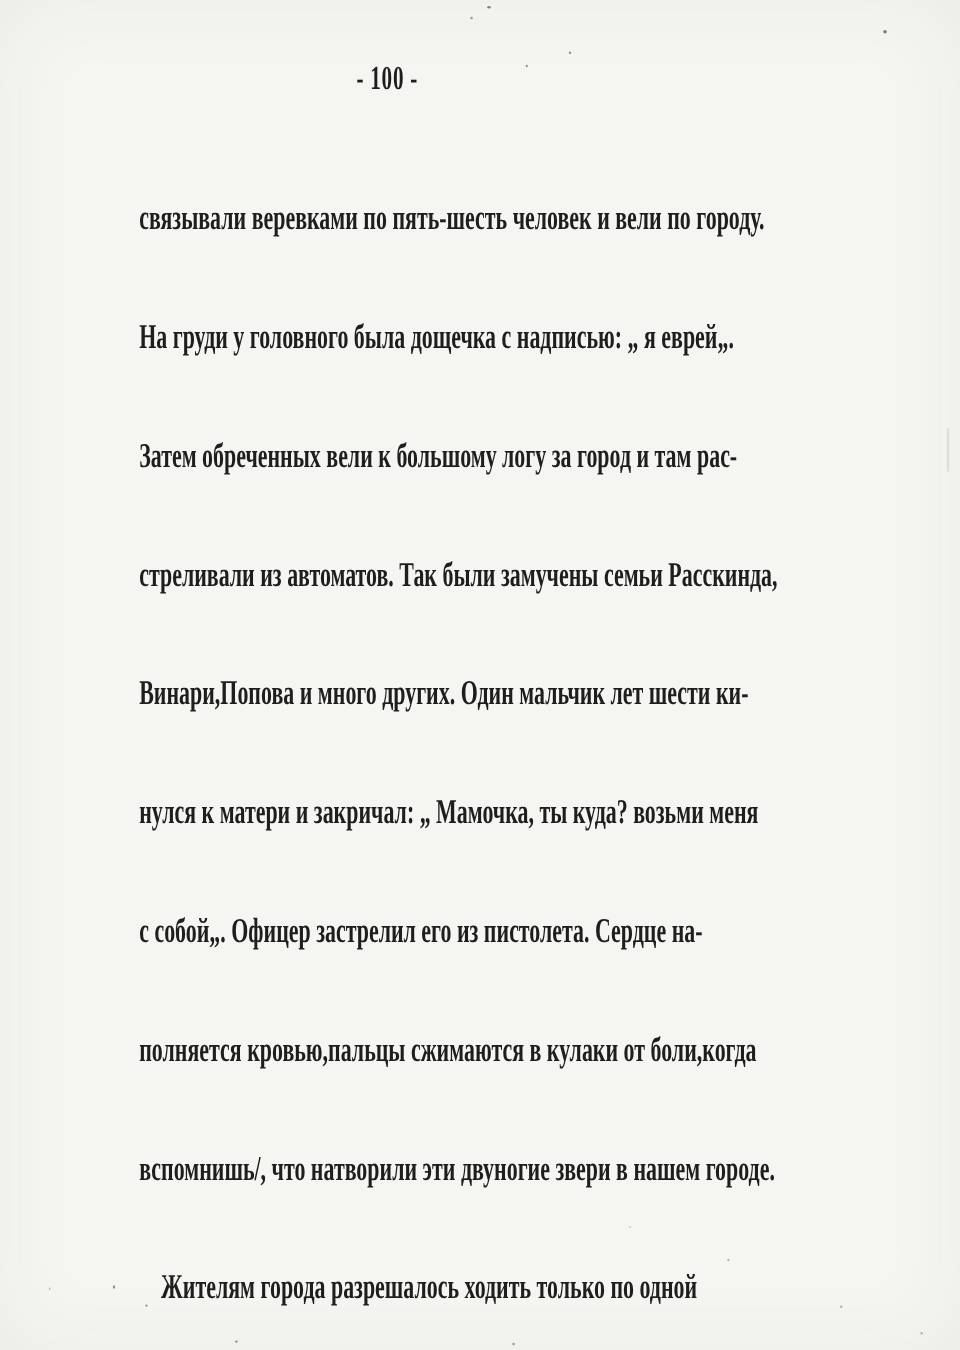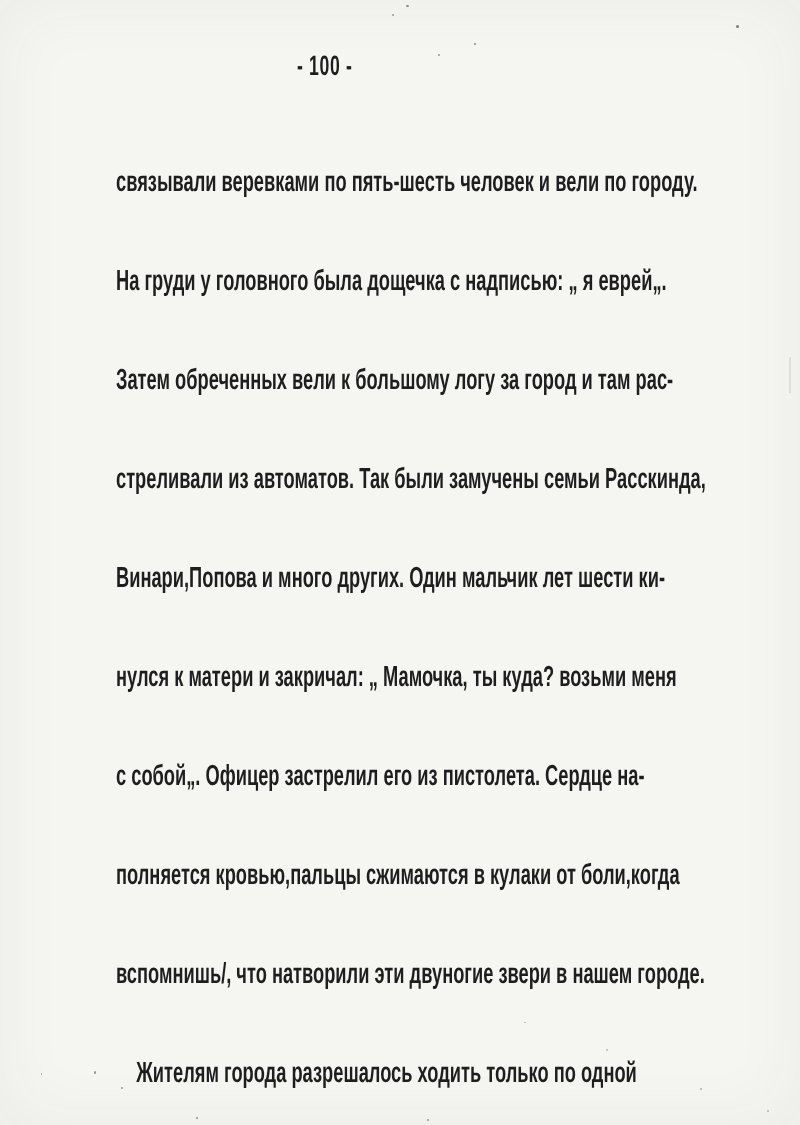"- 100 -" .page { font-family: Liberation Sans, sans-serif -> Liberation Serif, serif }
